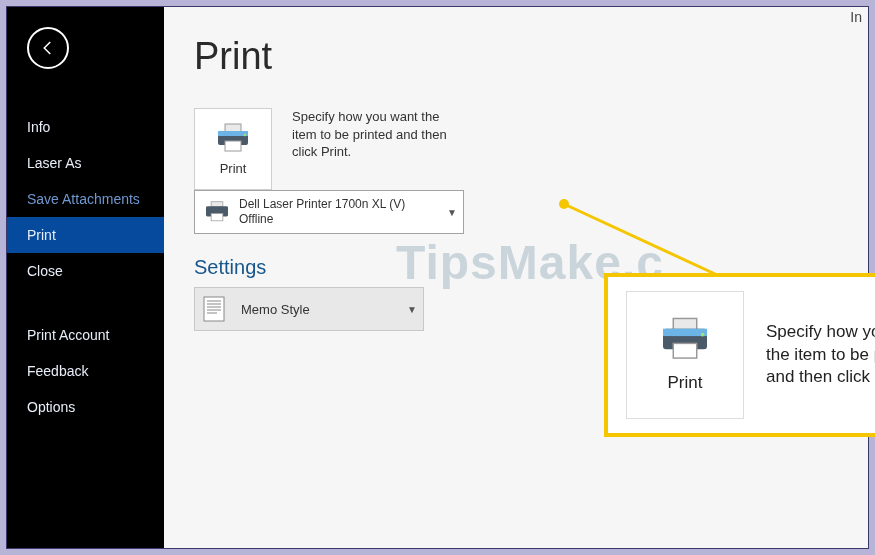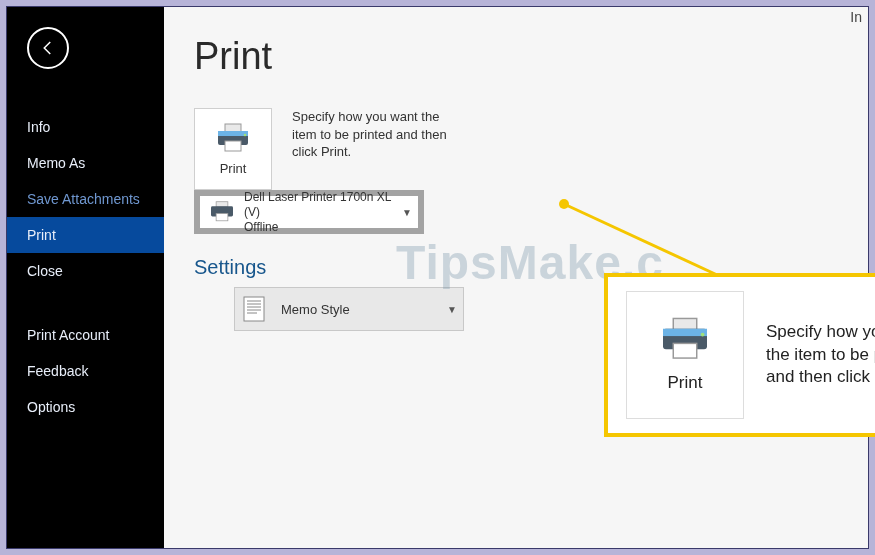"Memo As" span { text: Memo -> Laser }
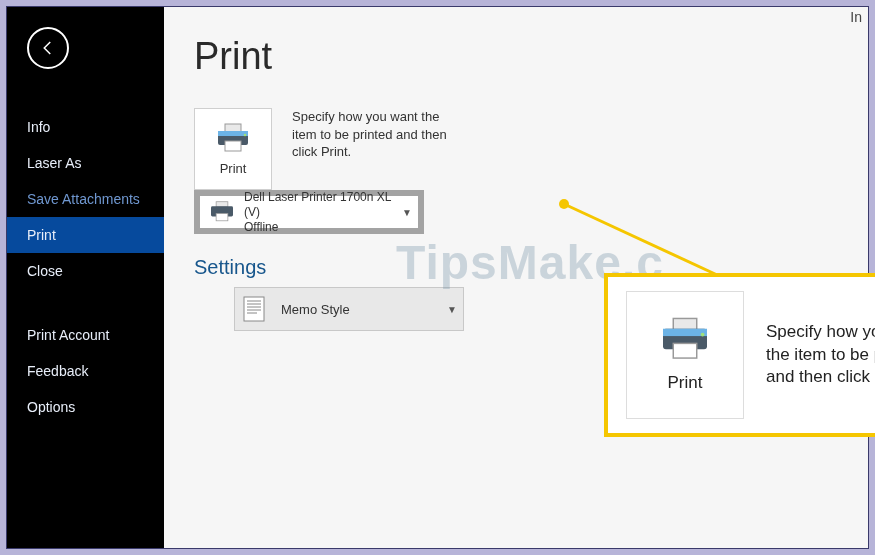"Dell Laser Printer 1700n XL" .printer-select { border: 6px solid #a3a3a3 -> 1px solid #a3a3a3; width: 230px -> 270px }
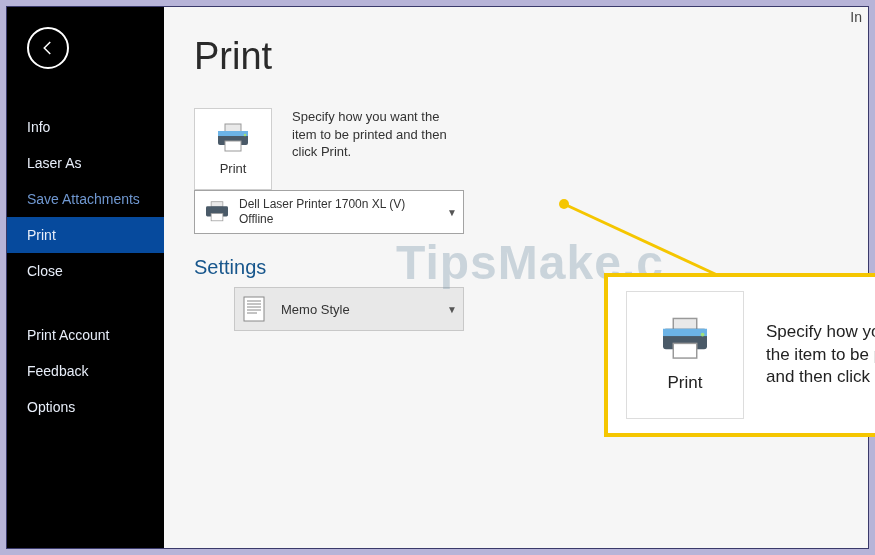"Memo Style" .style-select { margin-left: 40px -> none }
